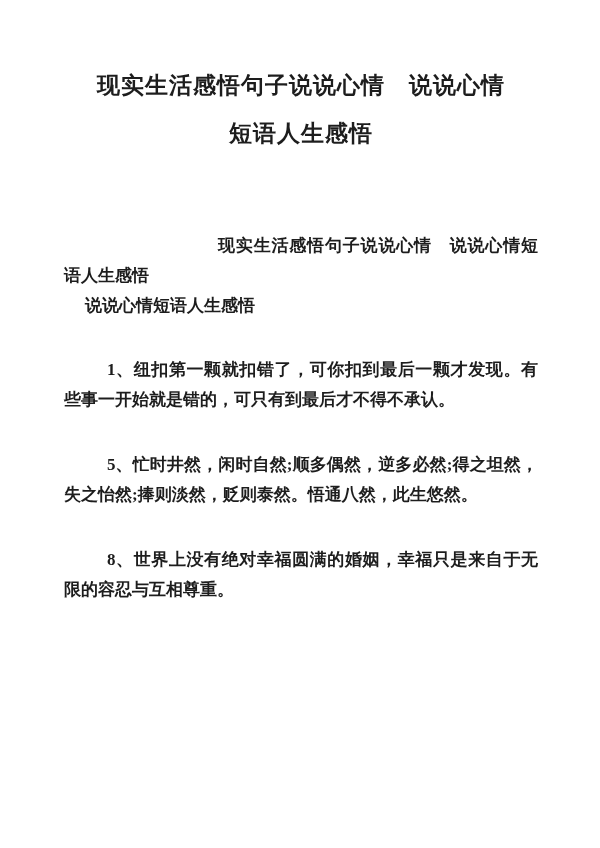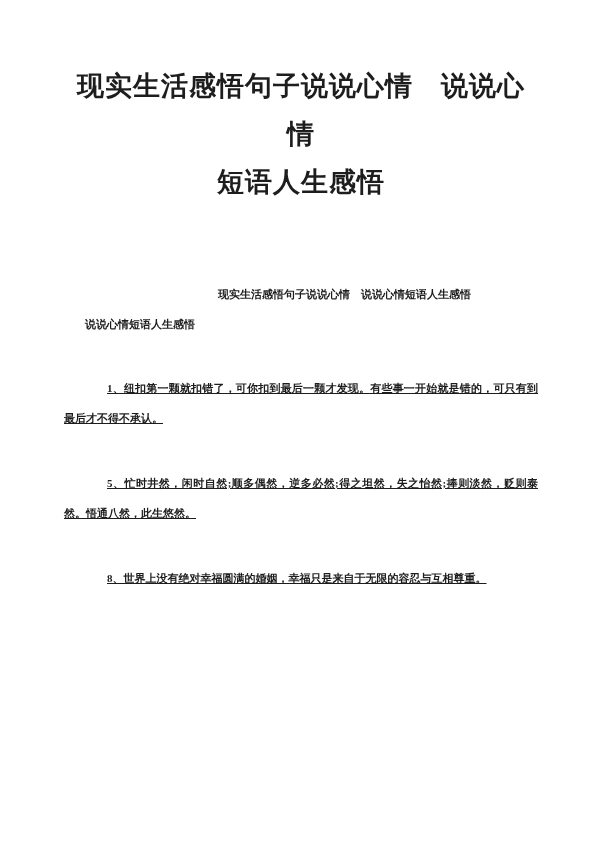"现实生活感悟句子说说心情 说说心情" h1.doc-title { font-size: 27px -> 23px }
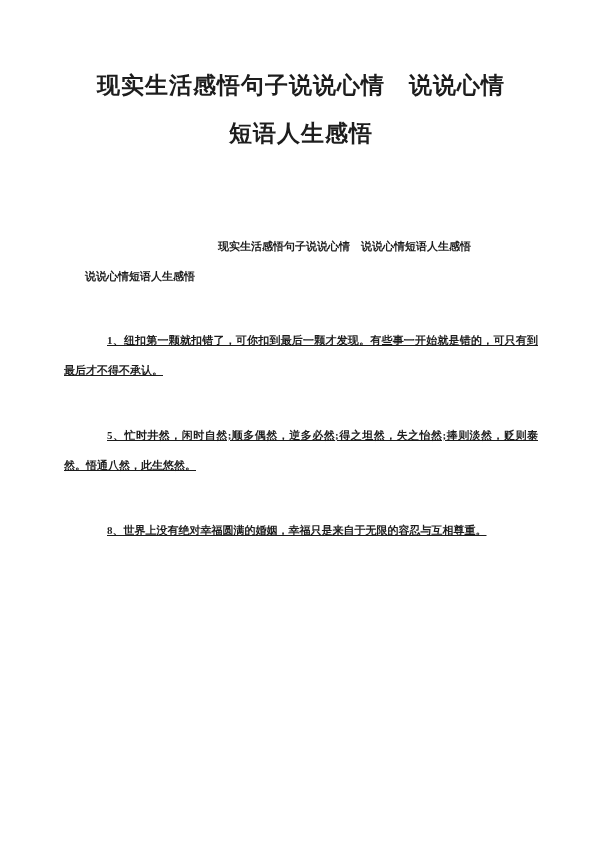"现实生活感悟句子说说心情 说说心情短语人生感悟" .page p { font-size: 11px -> 17px }
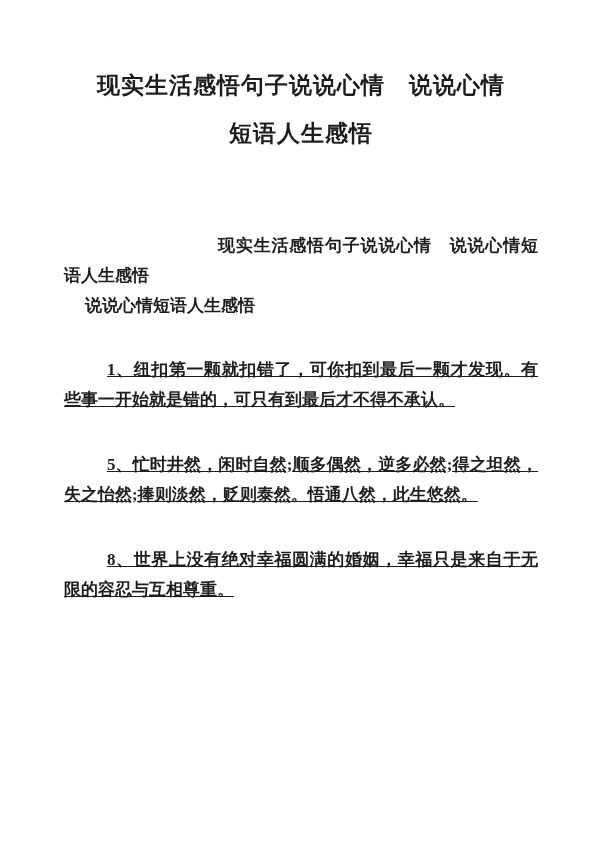"1、纽扣第一颗就扣错了，可你扣到最后一颗才发现。有些事一开始就是错的，可只有到最" p.item { text-decoration: underline -> none }
